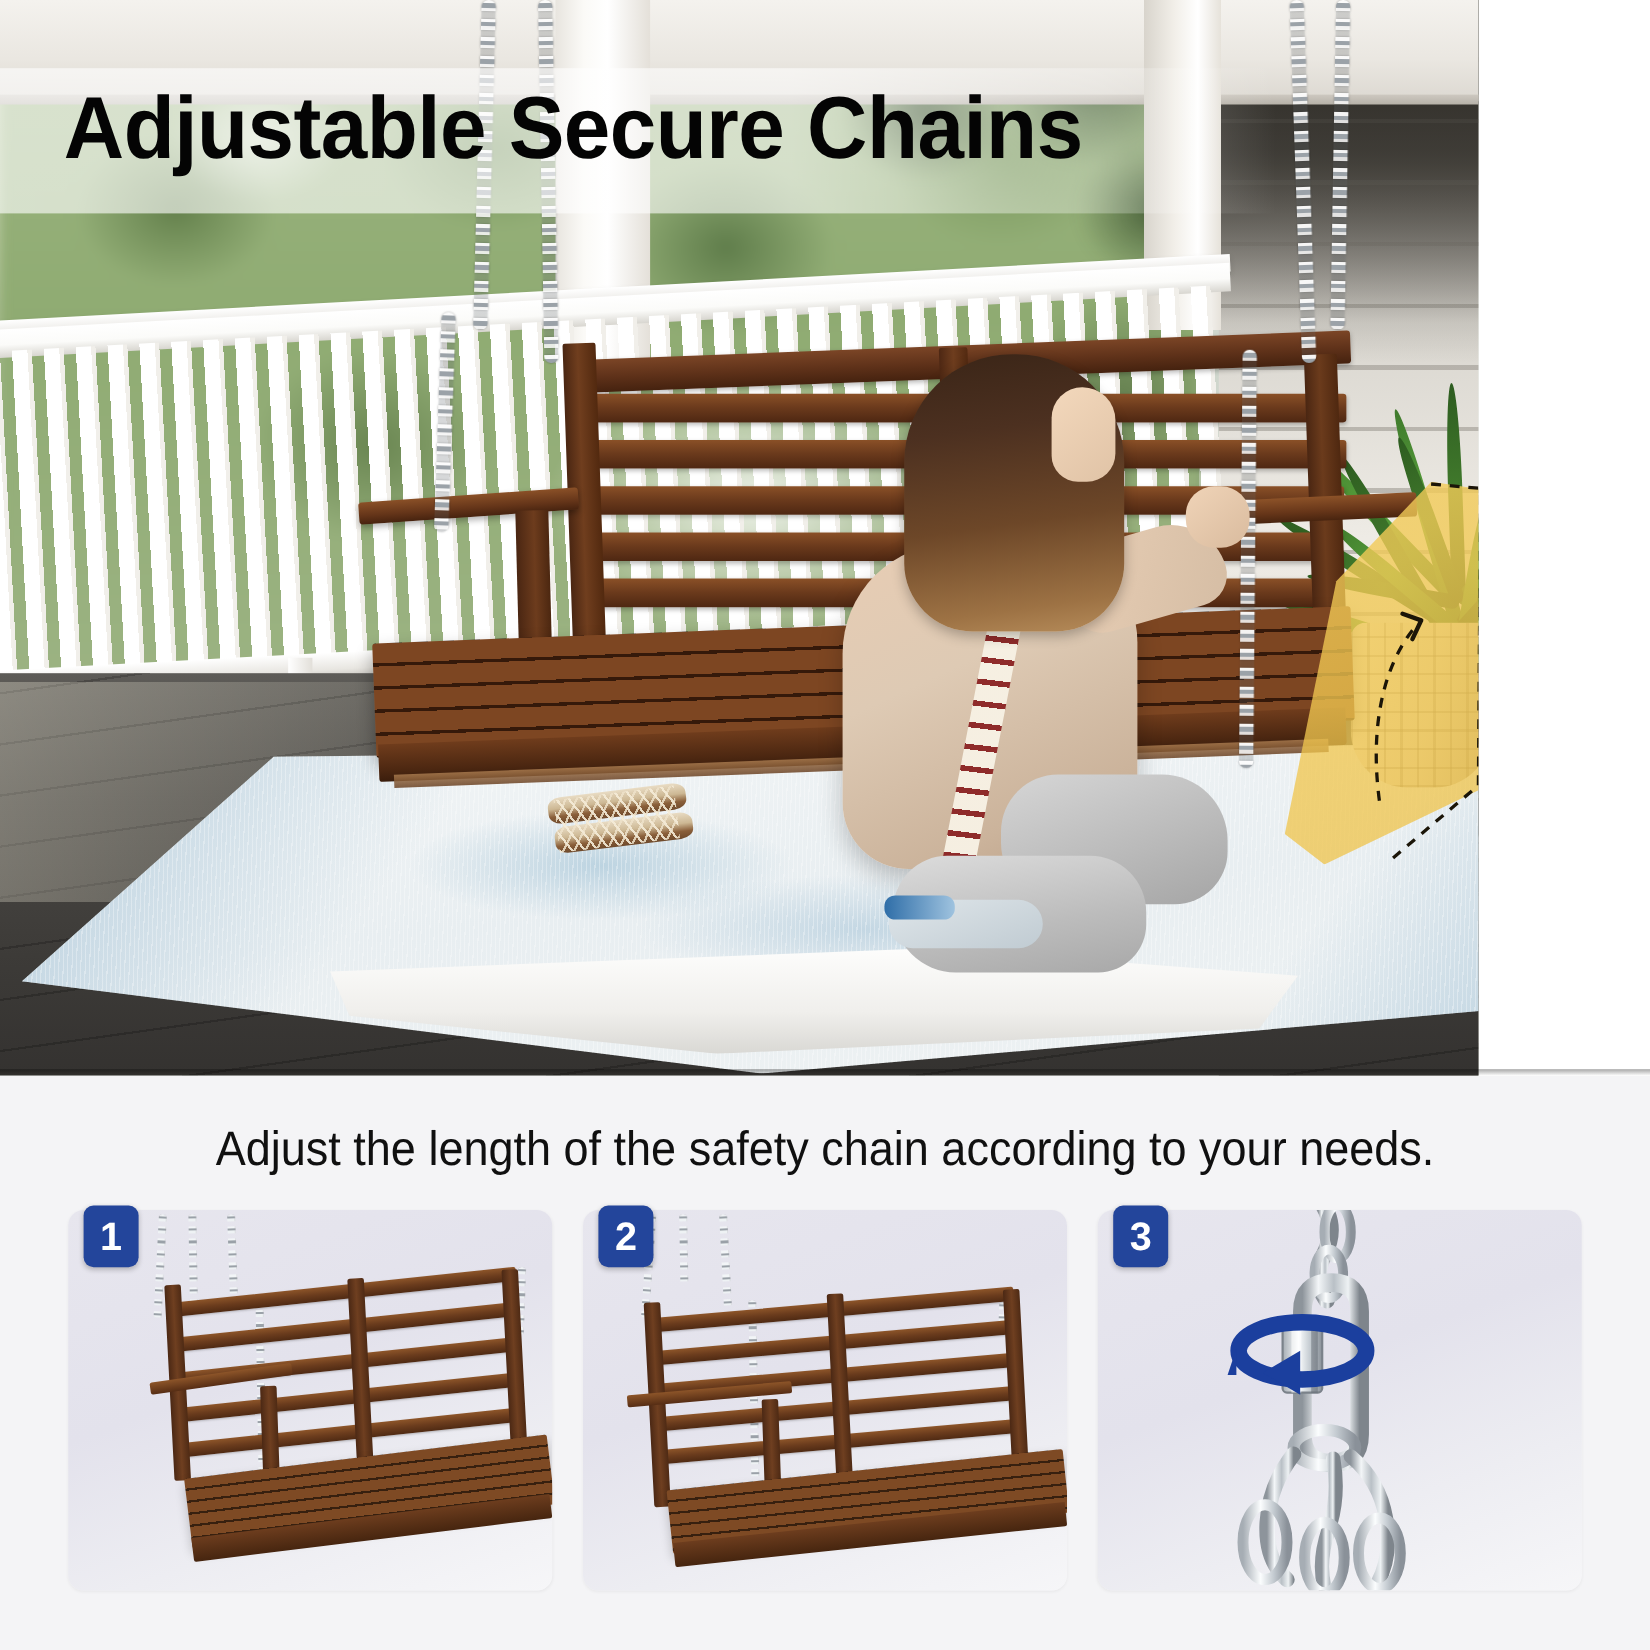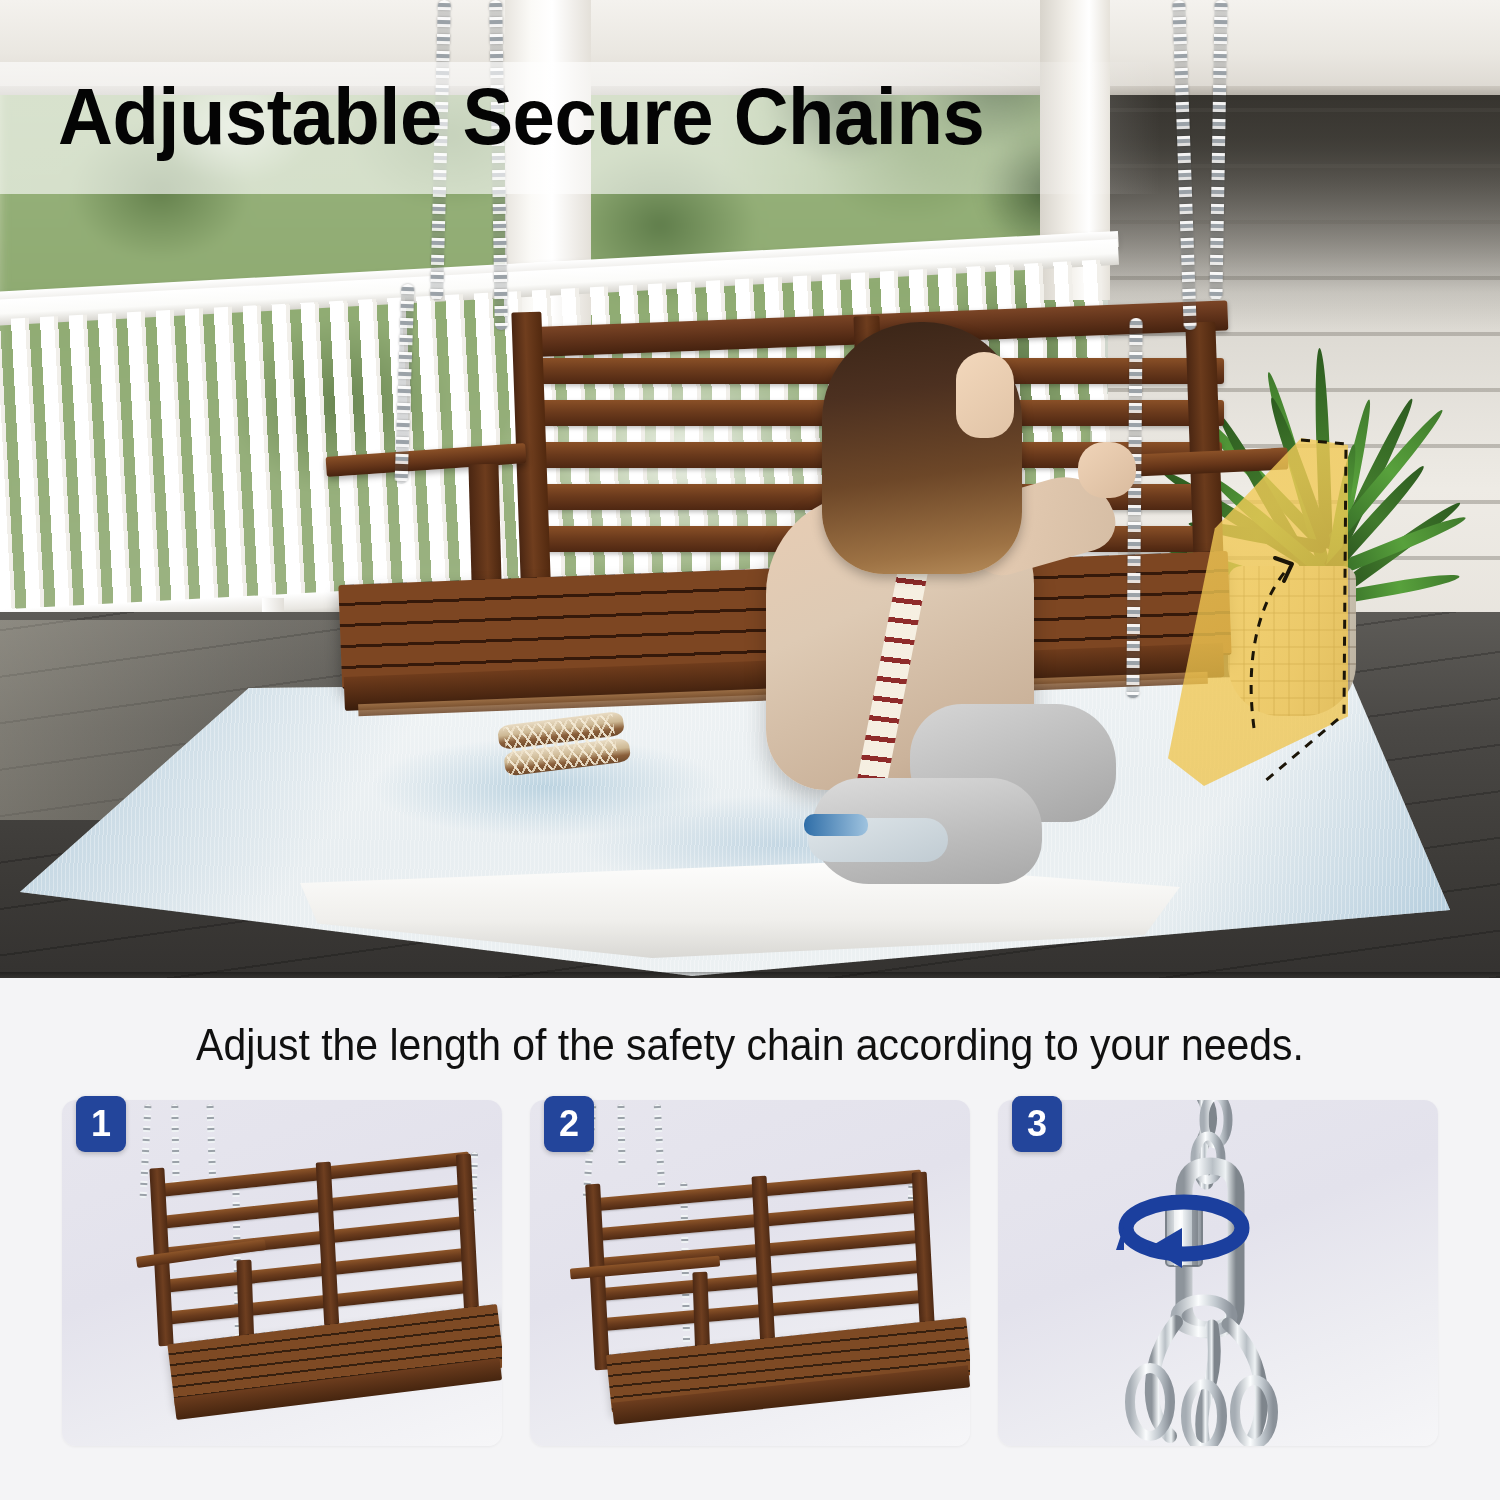"Adjustable Secure Chains" .hero { width: 1500px -> 1344px }
